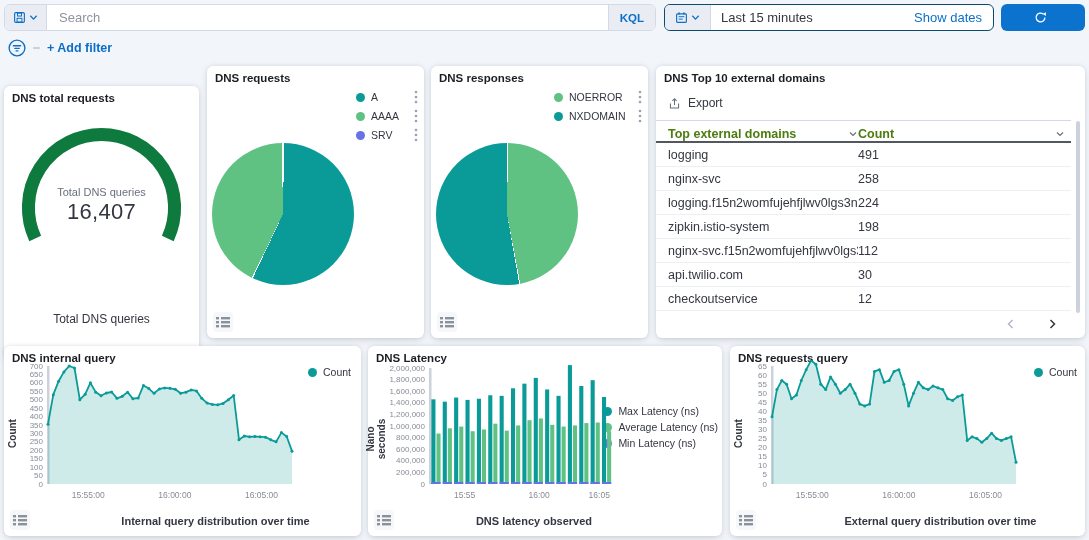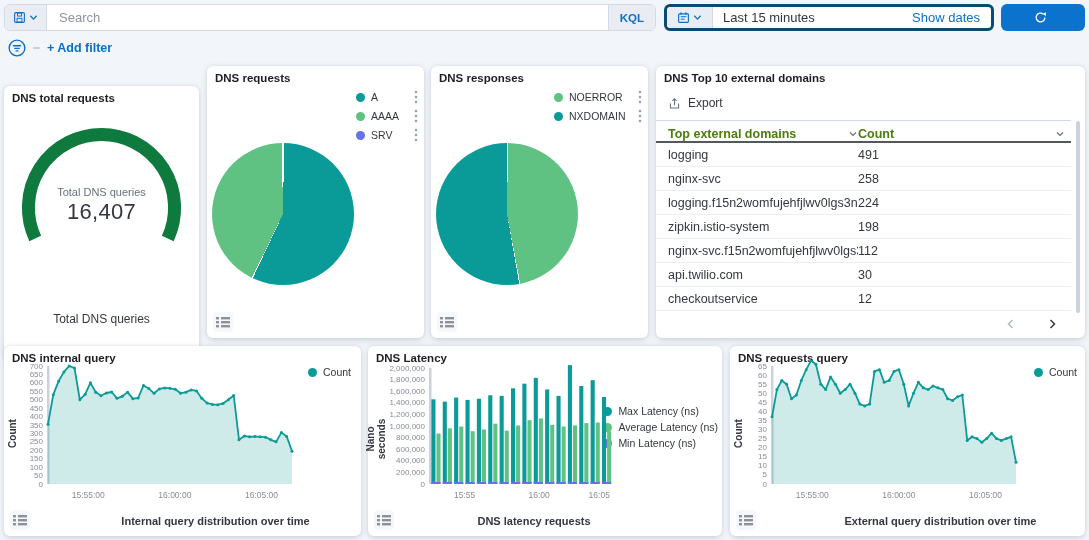"Last 15 minutes" .datepicker { border: 3px solid #0c4a6e -> 1px solid #0c4a6e }
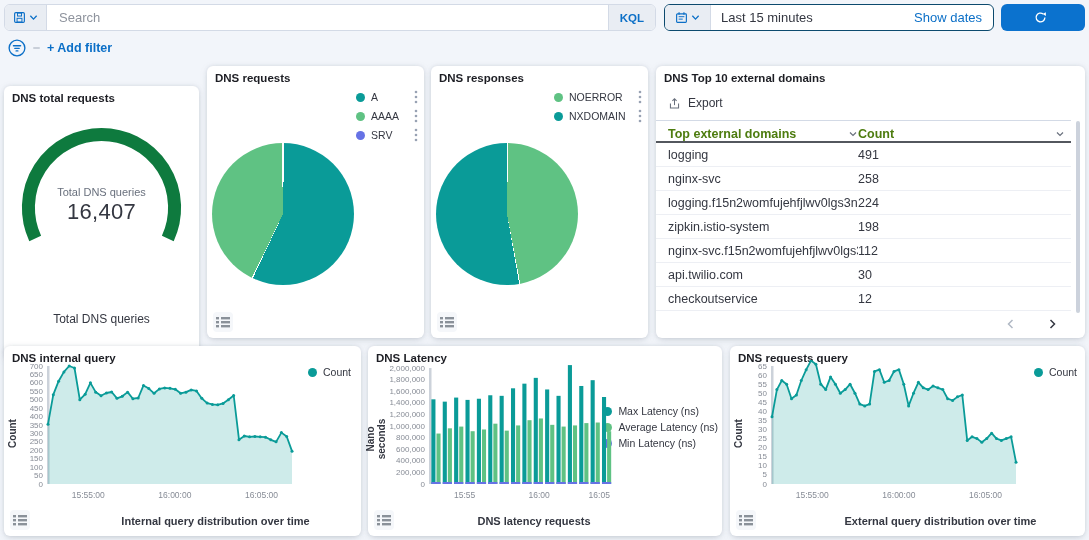"DNS latency requests" div.x-caption { text: requests -> observed }
